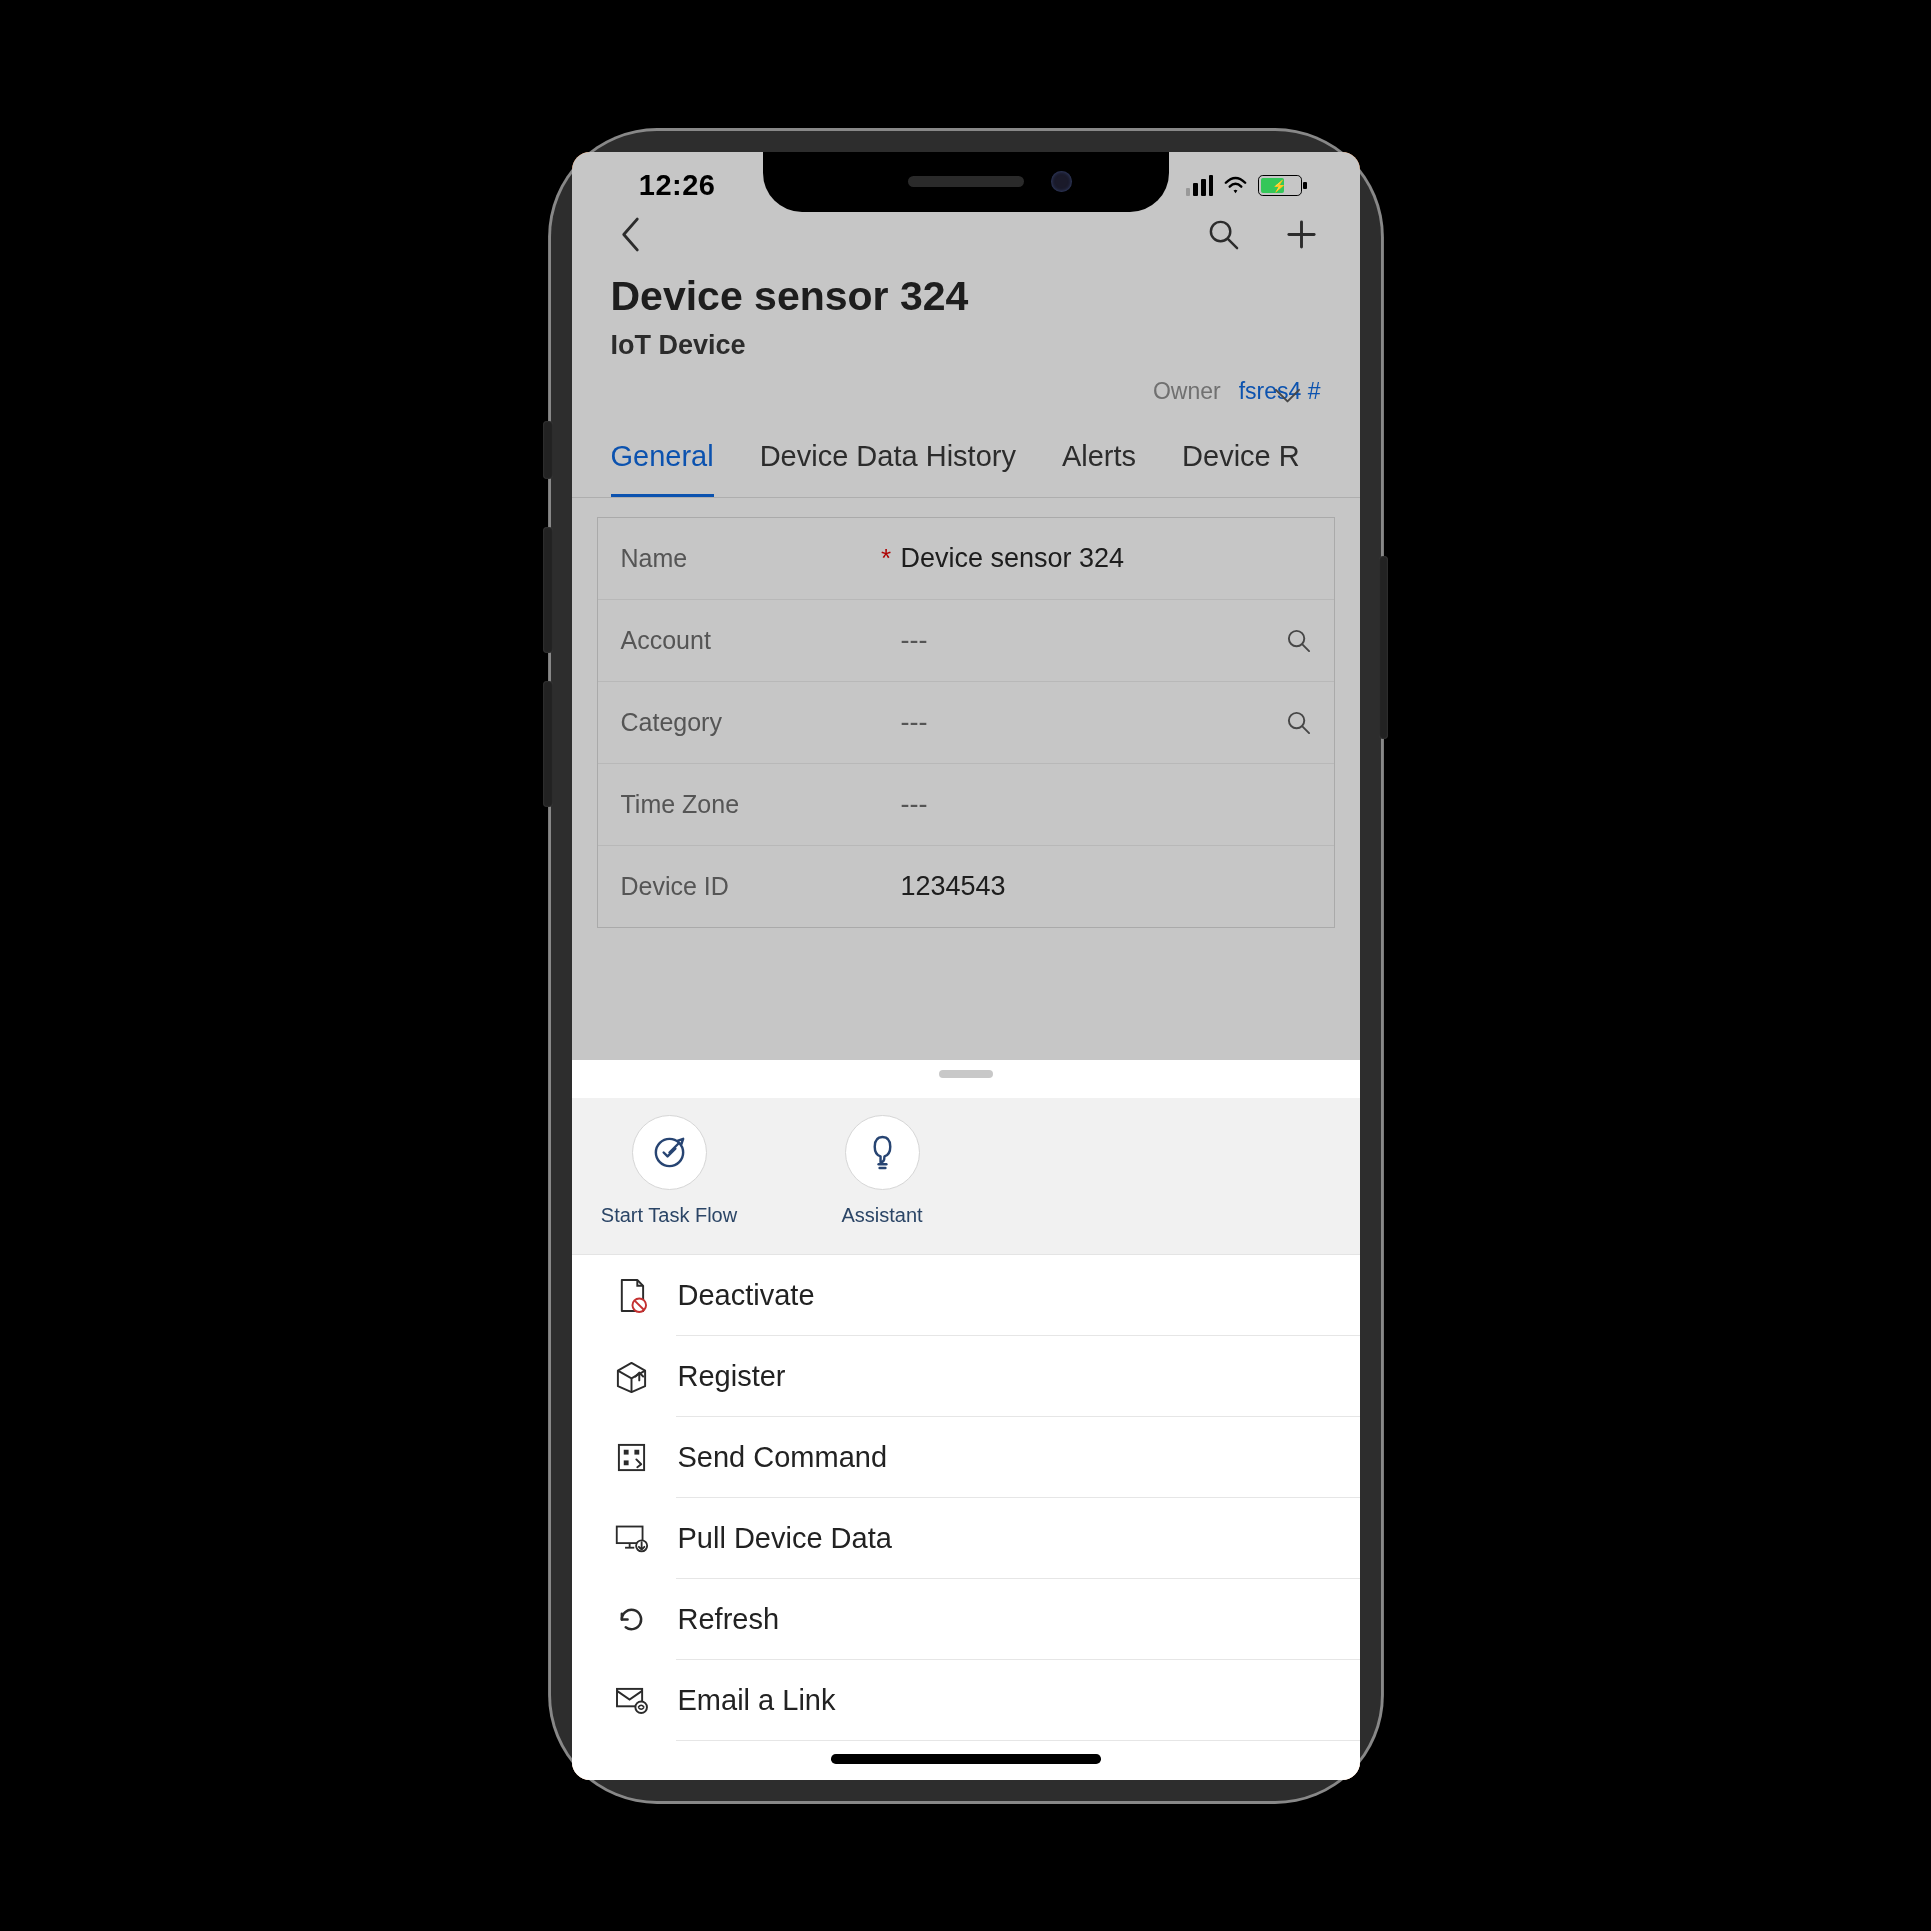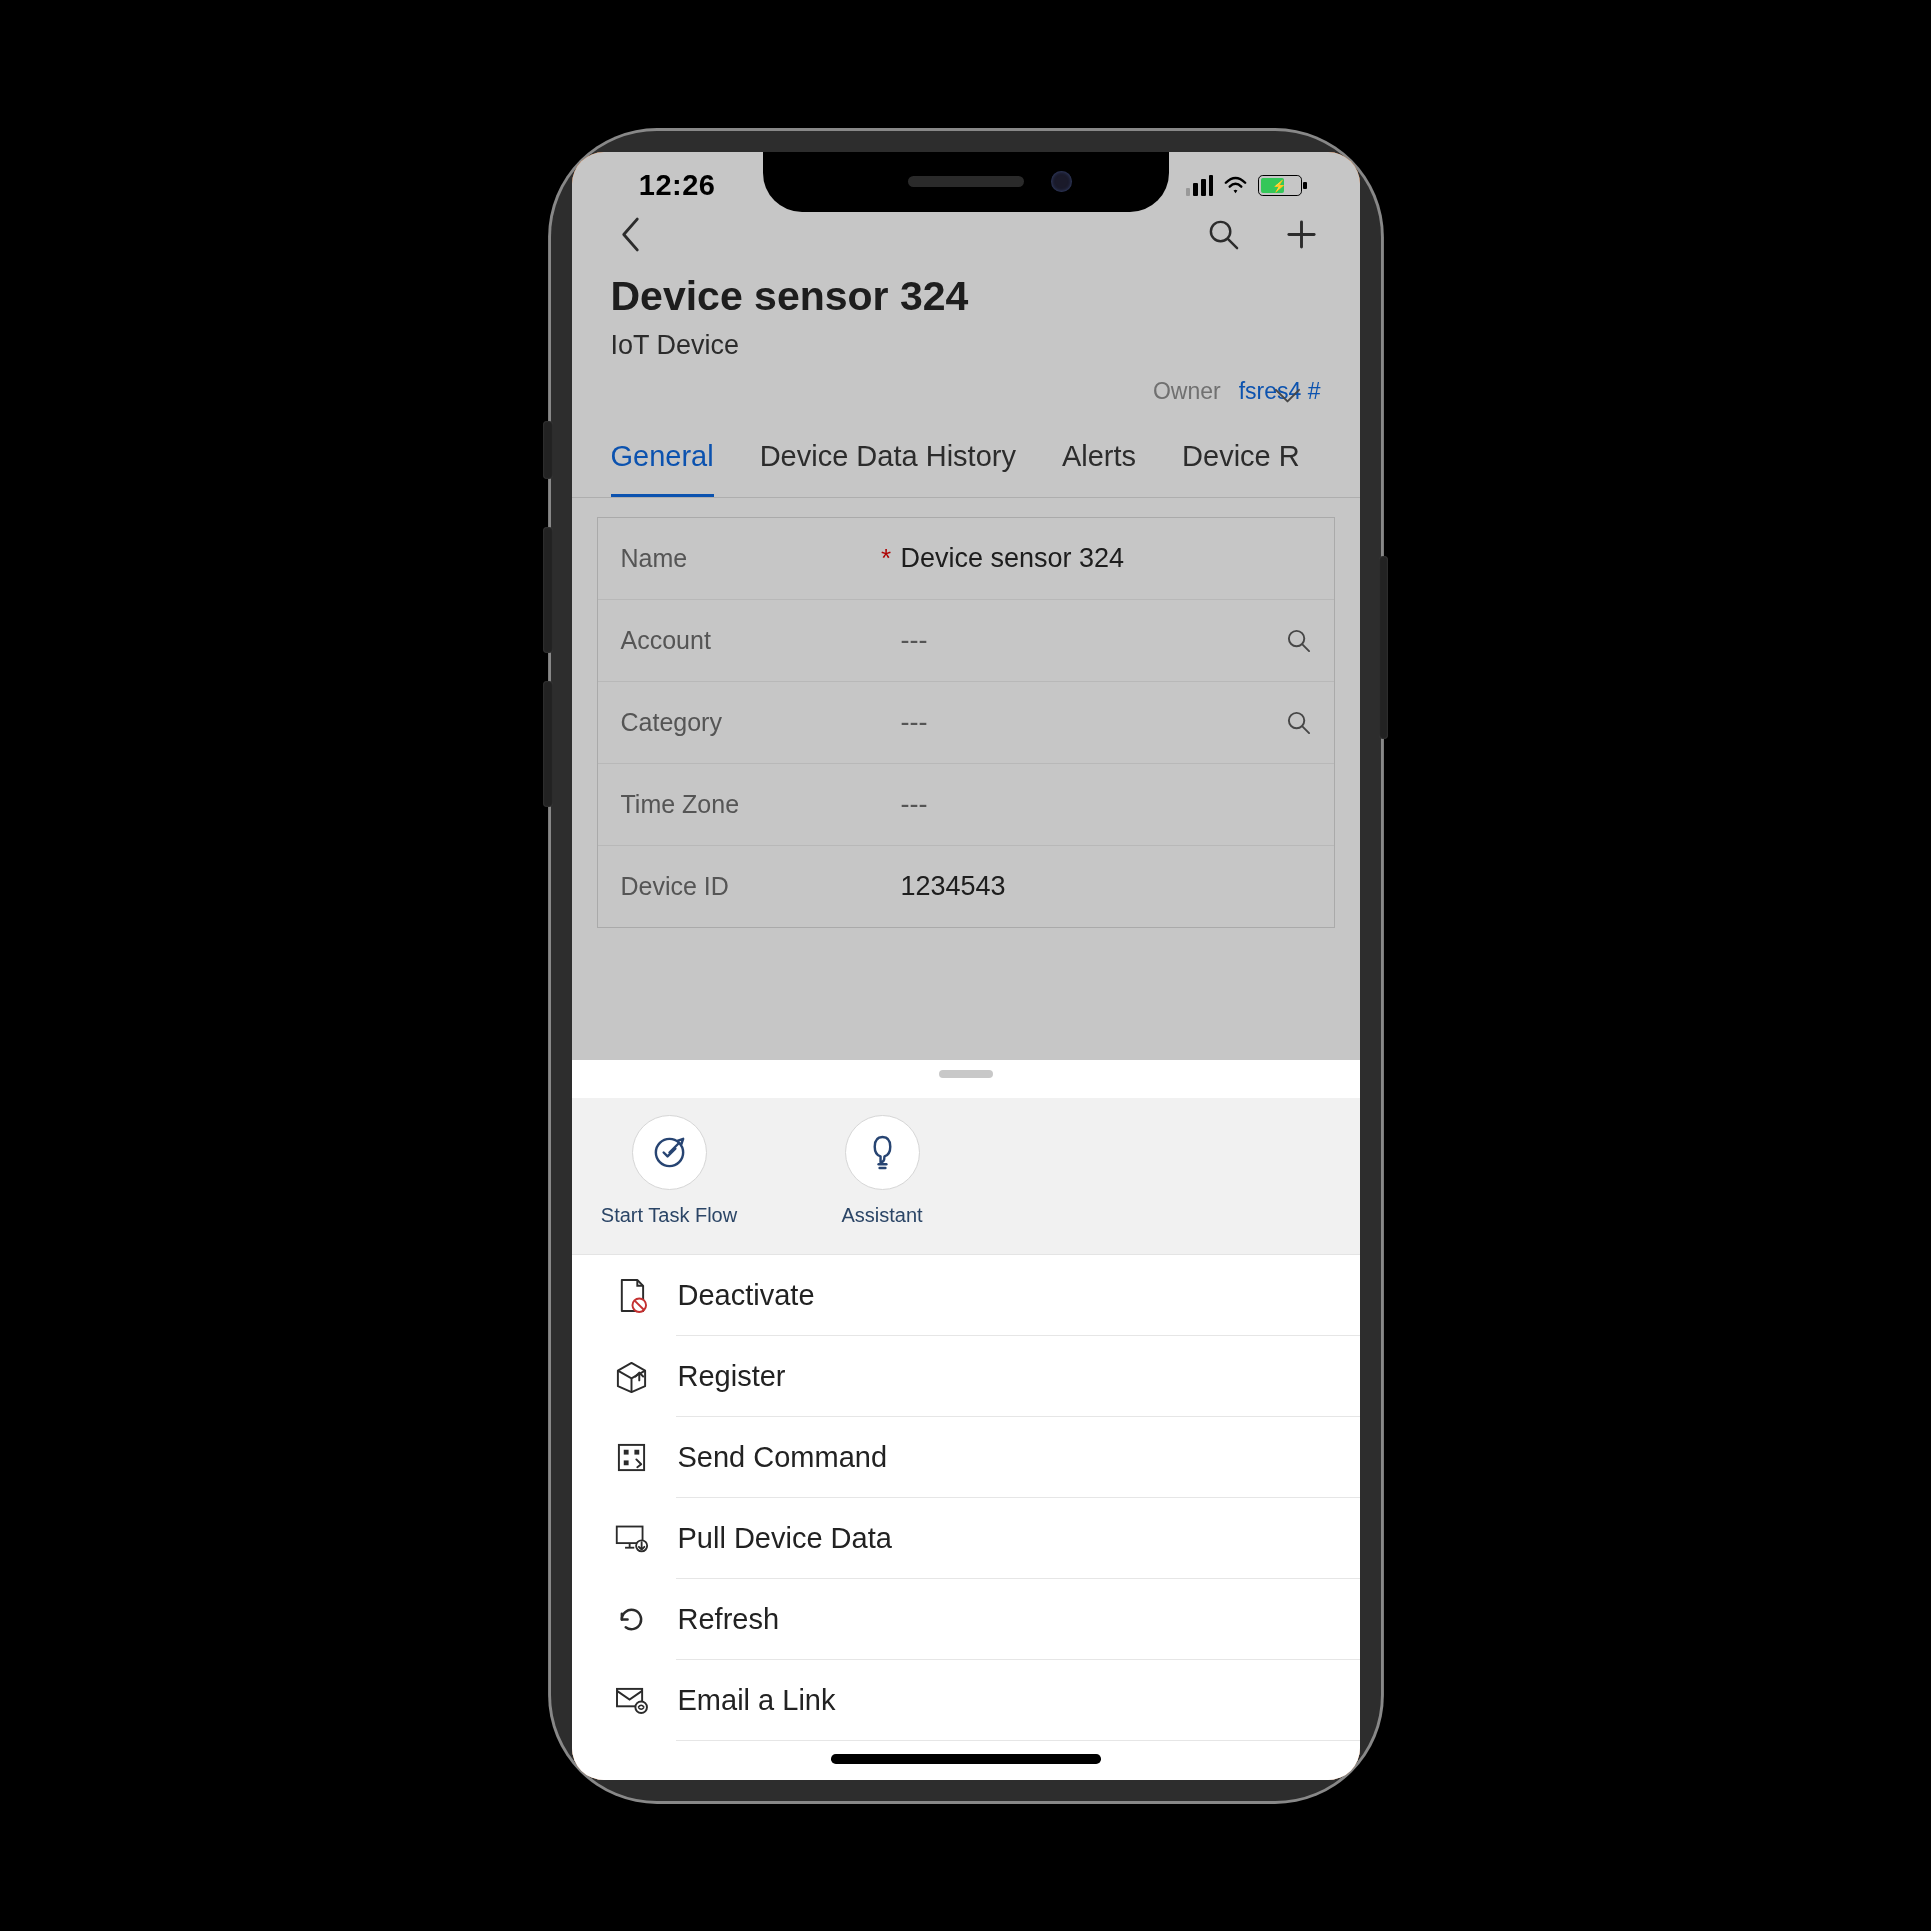"12:26" .screen { border-radius: 32px -> 18px }
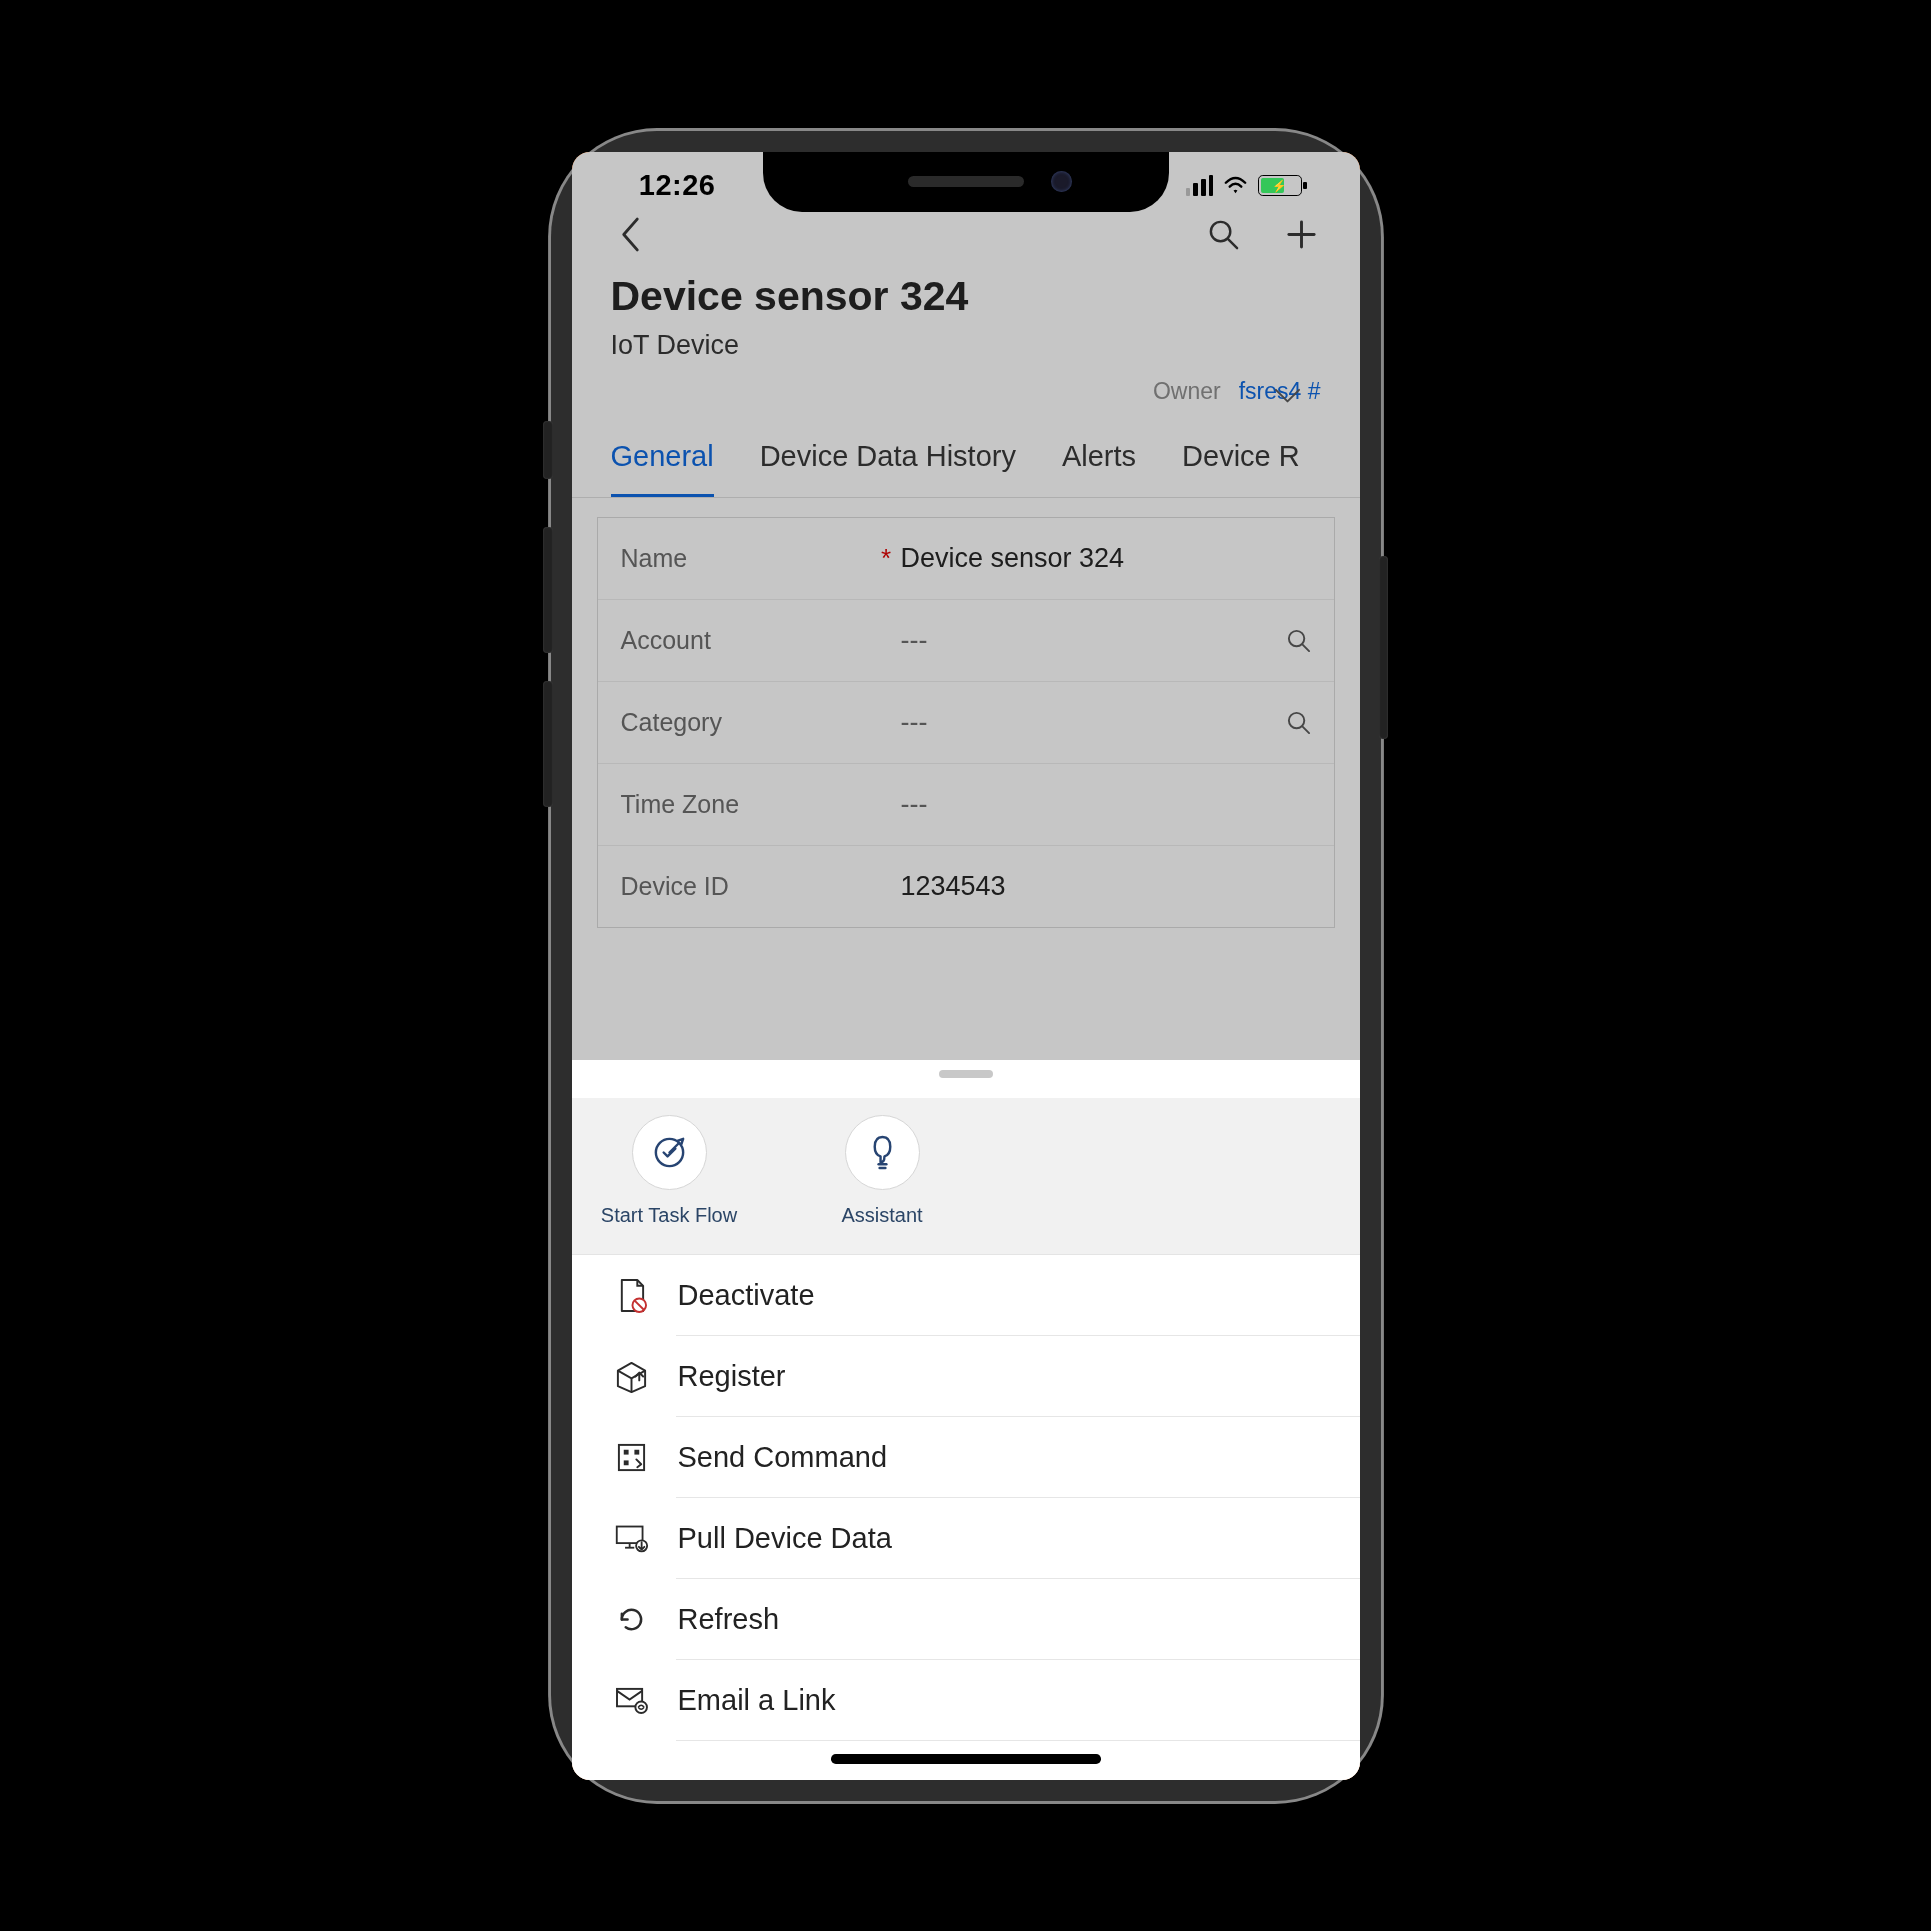"IoT Device" .page-subtitle { font-weight: none -> bold }
